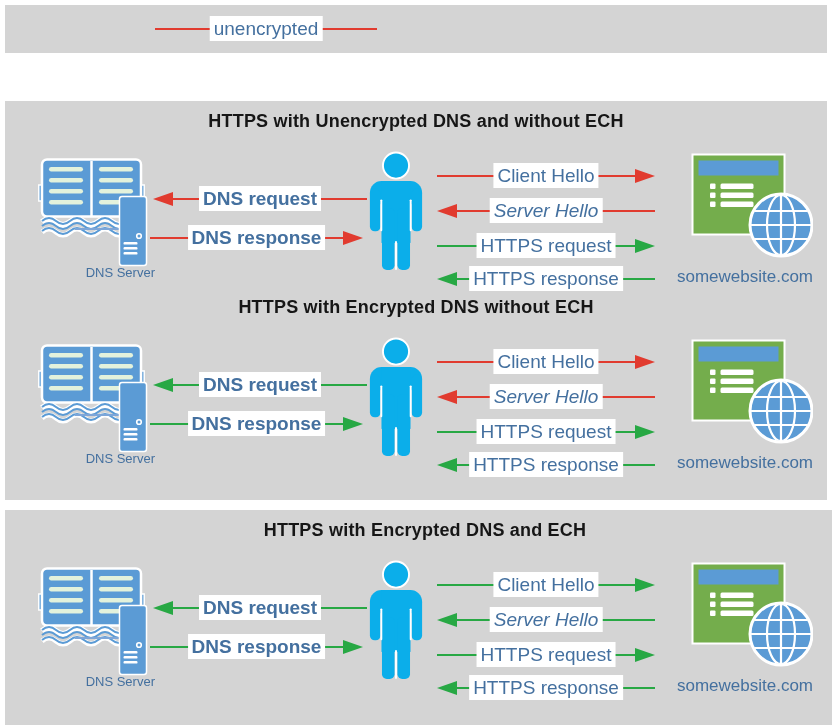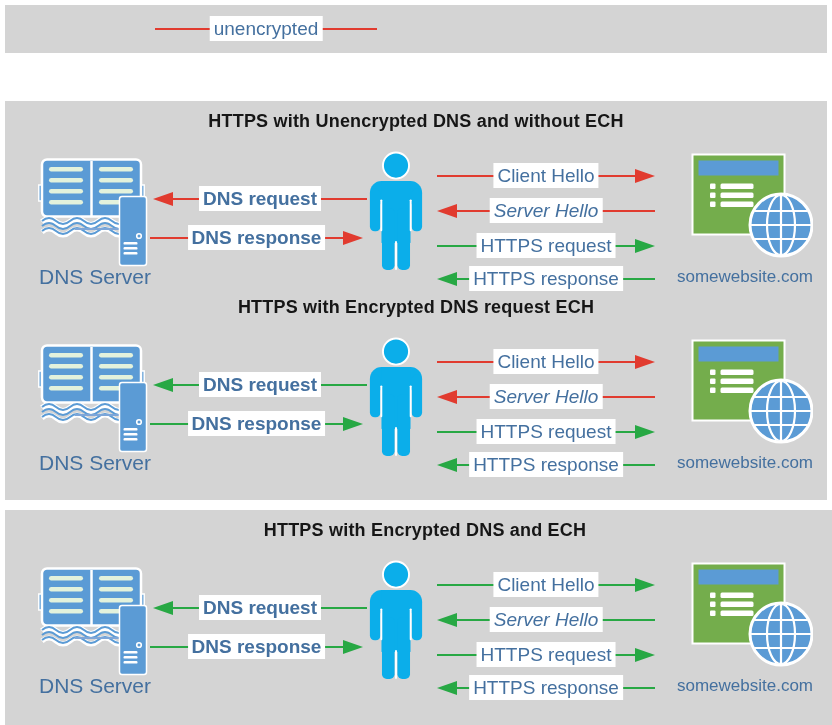"DNS Server" .dns-label { font-size: 21px -> 13px; text-align: center -> right }
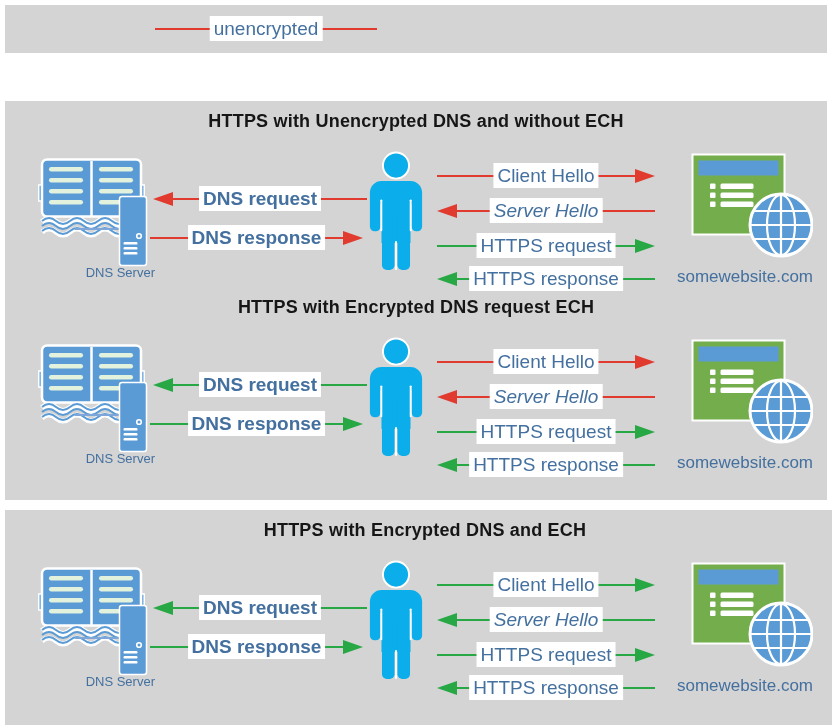"HTTPS with Encrypted DNS request" div.panel-title { text: request -> without }
